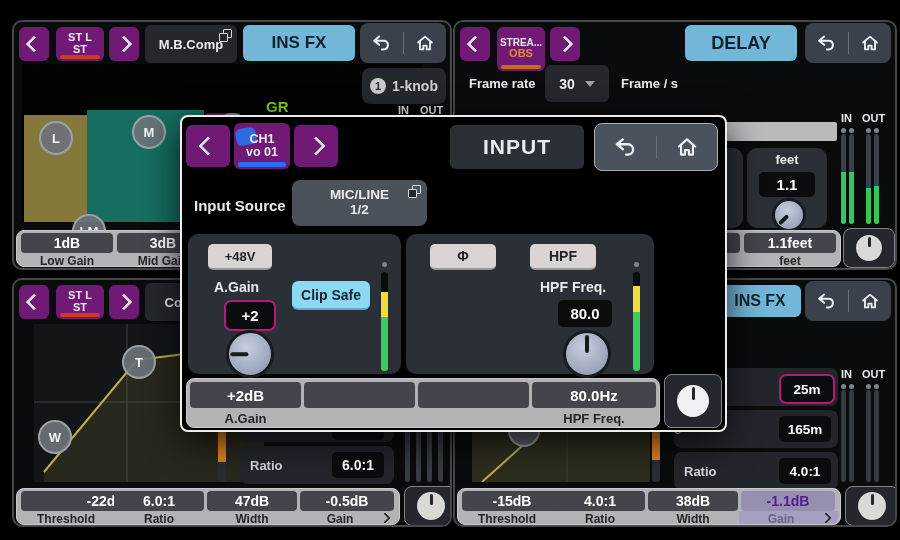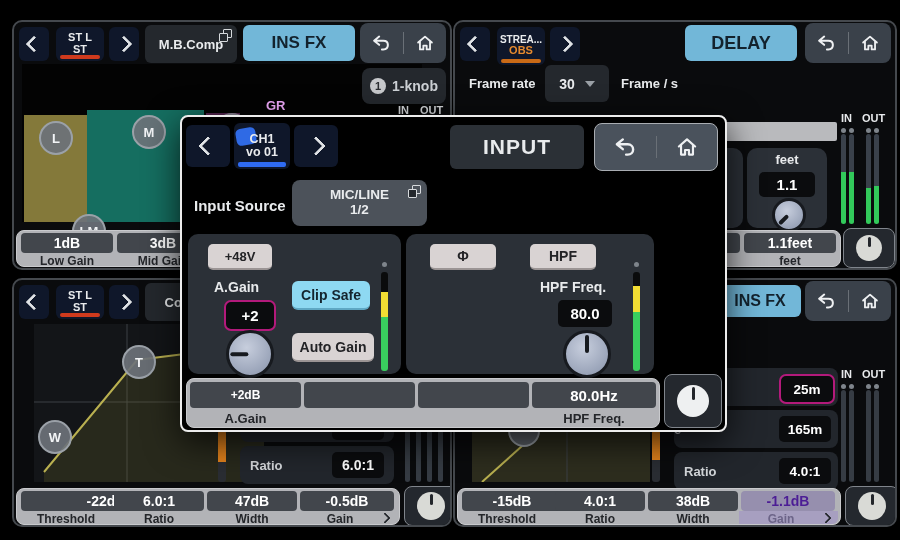"ST L" .btn { background: #0f172a -> #701a75 }
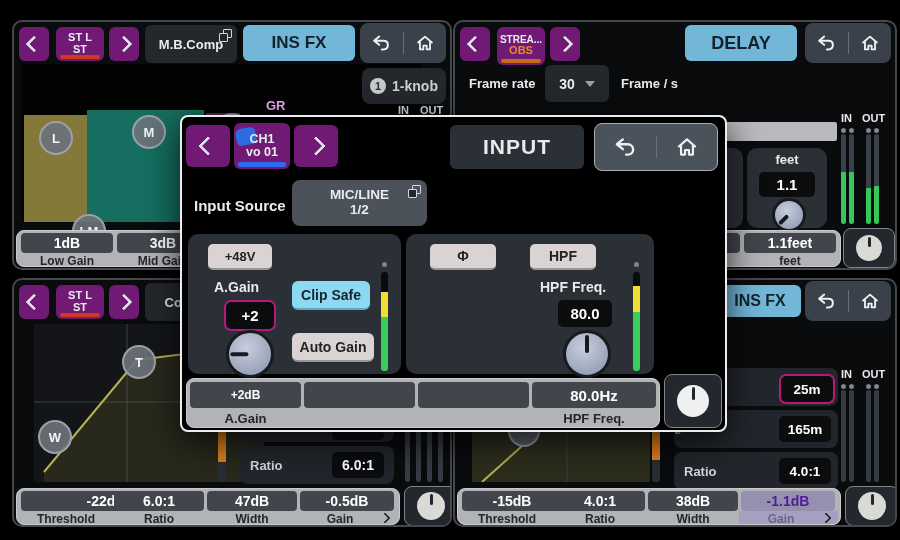"STREA..." div.btn { height: 38px -> 44px }
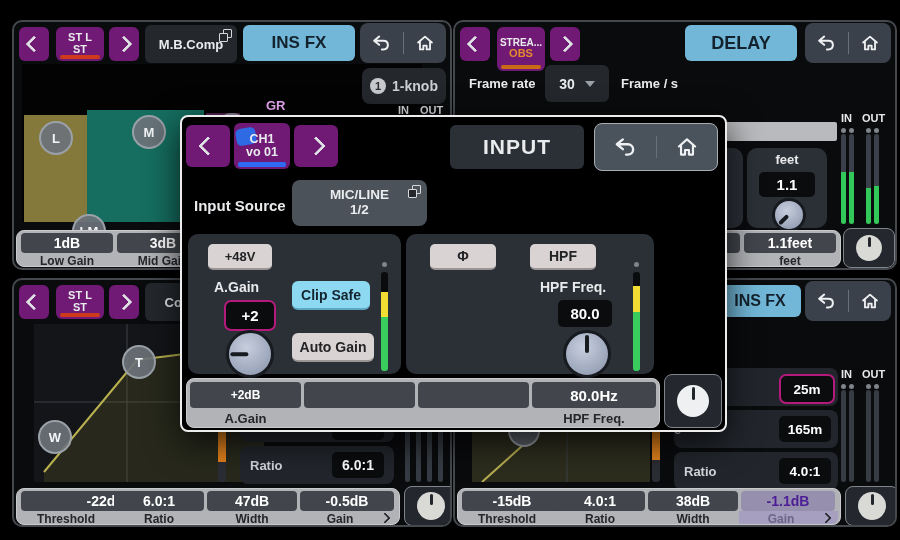"GR" span.lbl { color: #f0abfc -> #84cc16; font-size: 13px -> 15px }
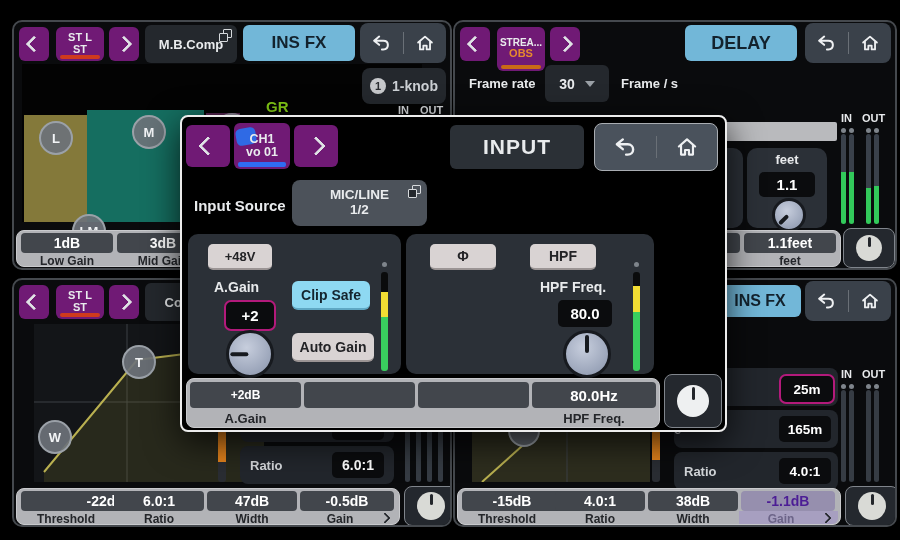"Auto Gain" div.lightbtn { html: <div> <span>Auto Gain</span> </div> -> none }
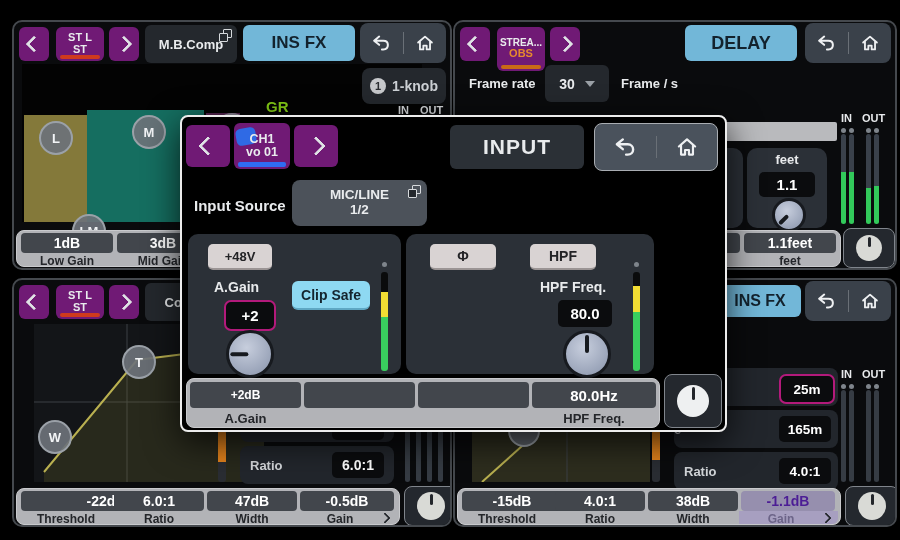"+2dB" div.fcell { font-size: 12px -> 15px }
